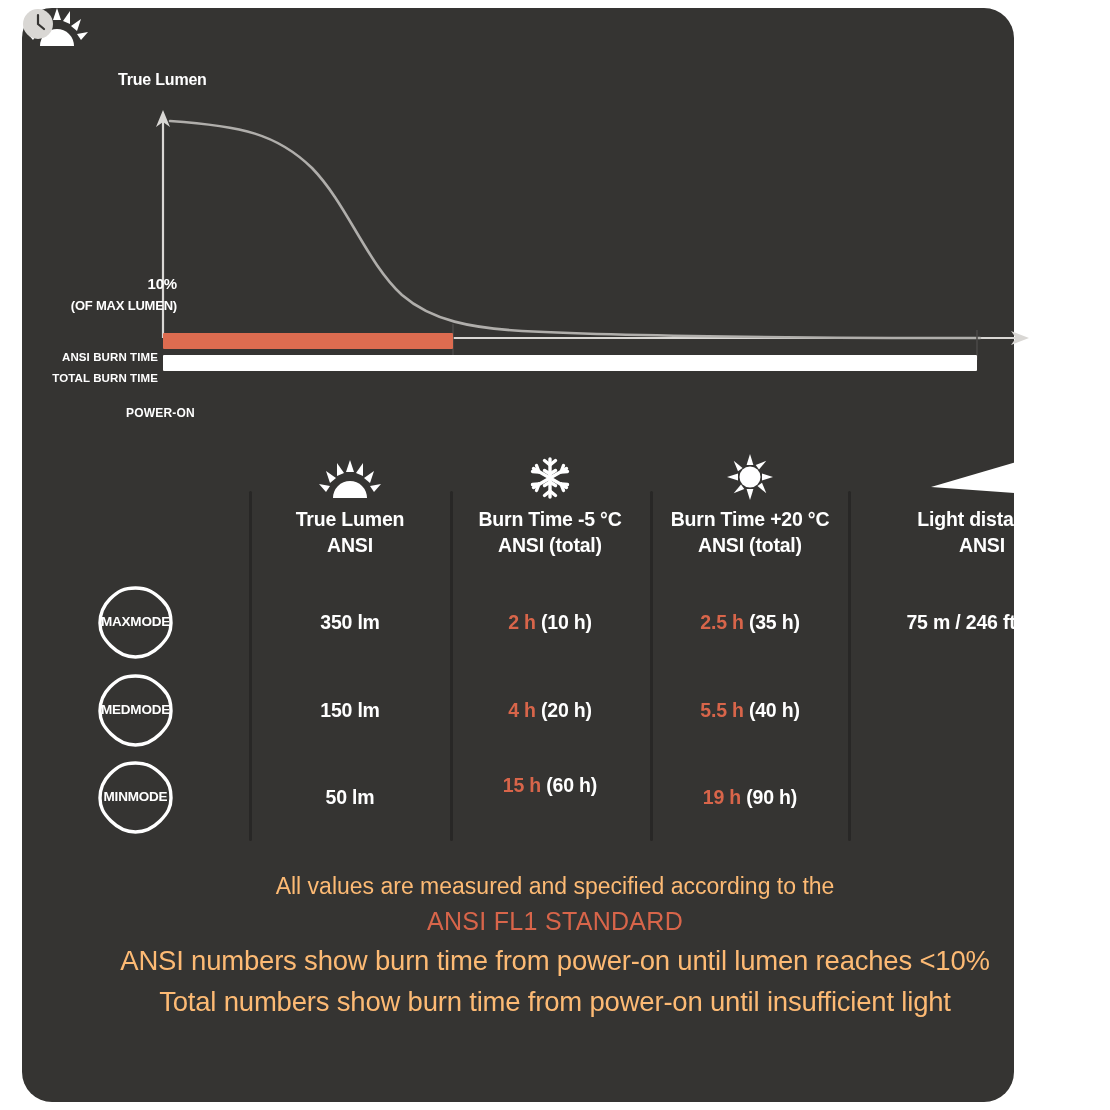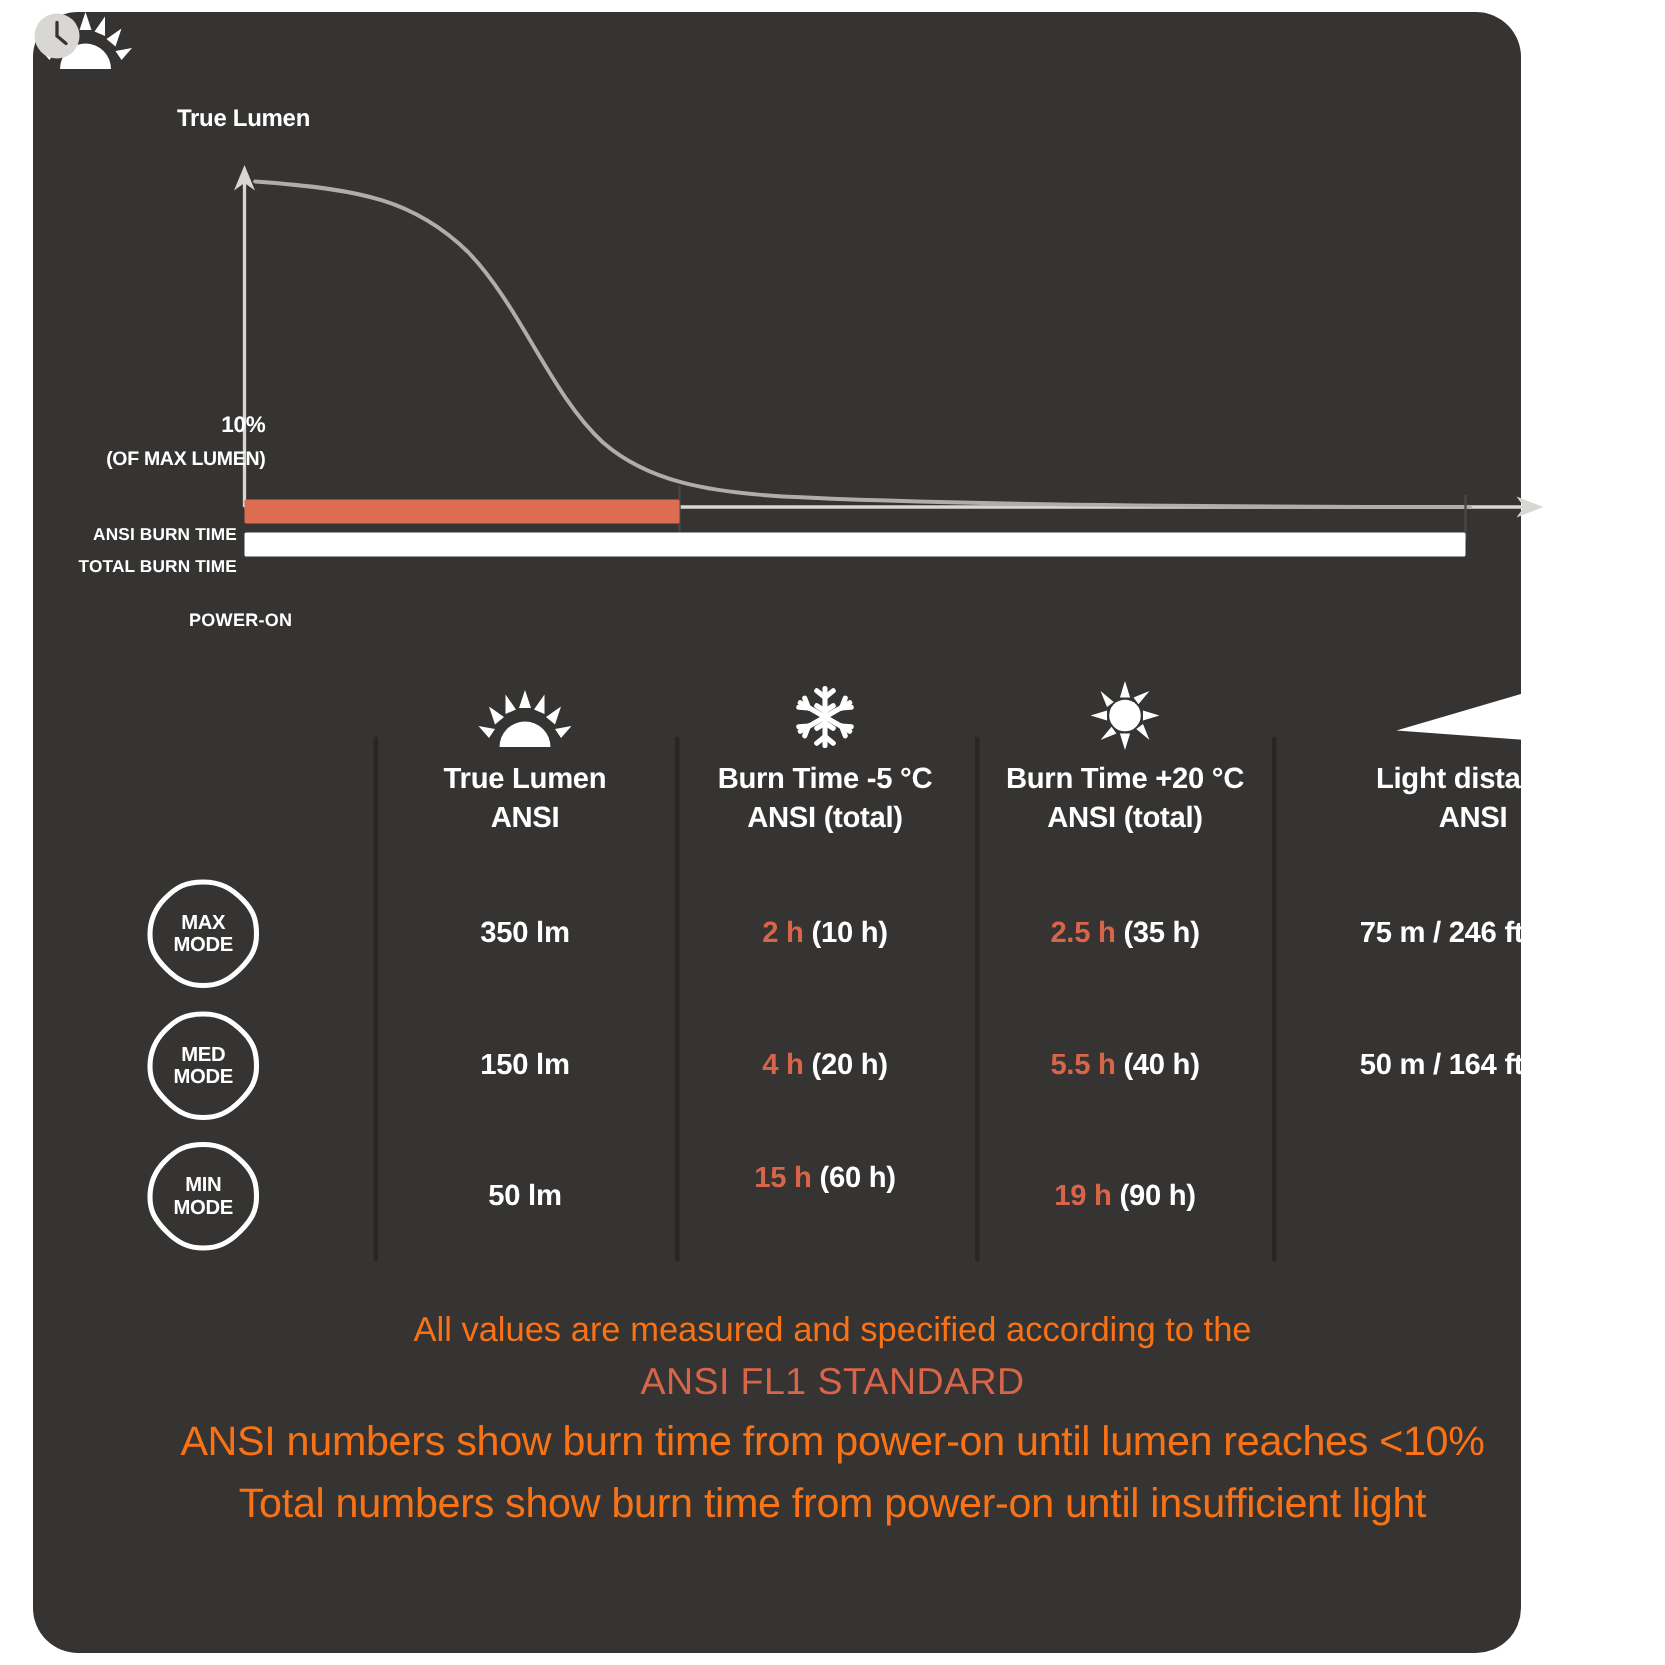"MAX" .mode-badge { flex-direction: column -> row }
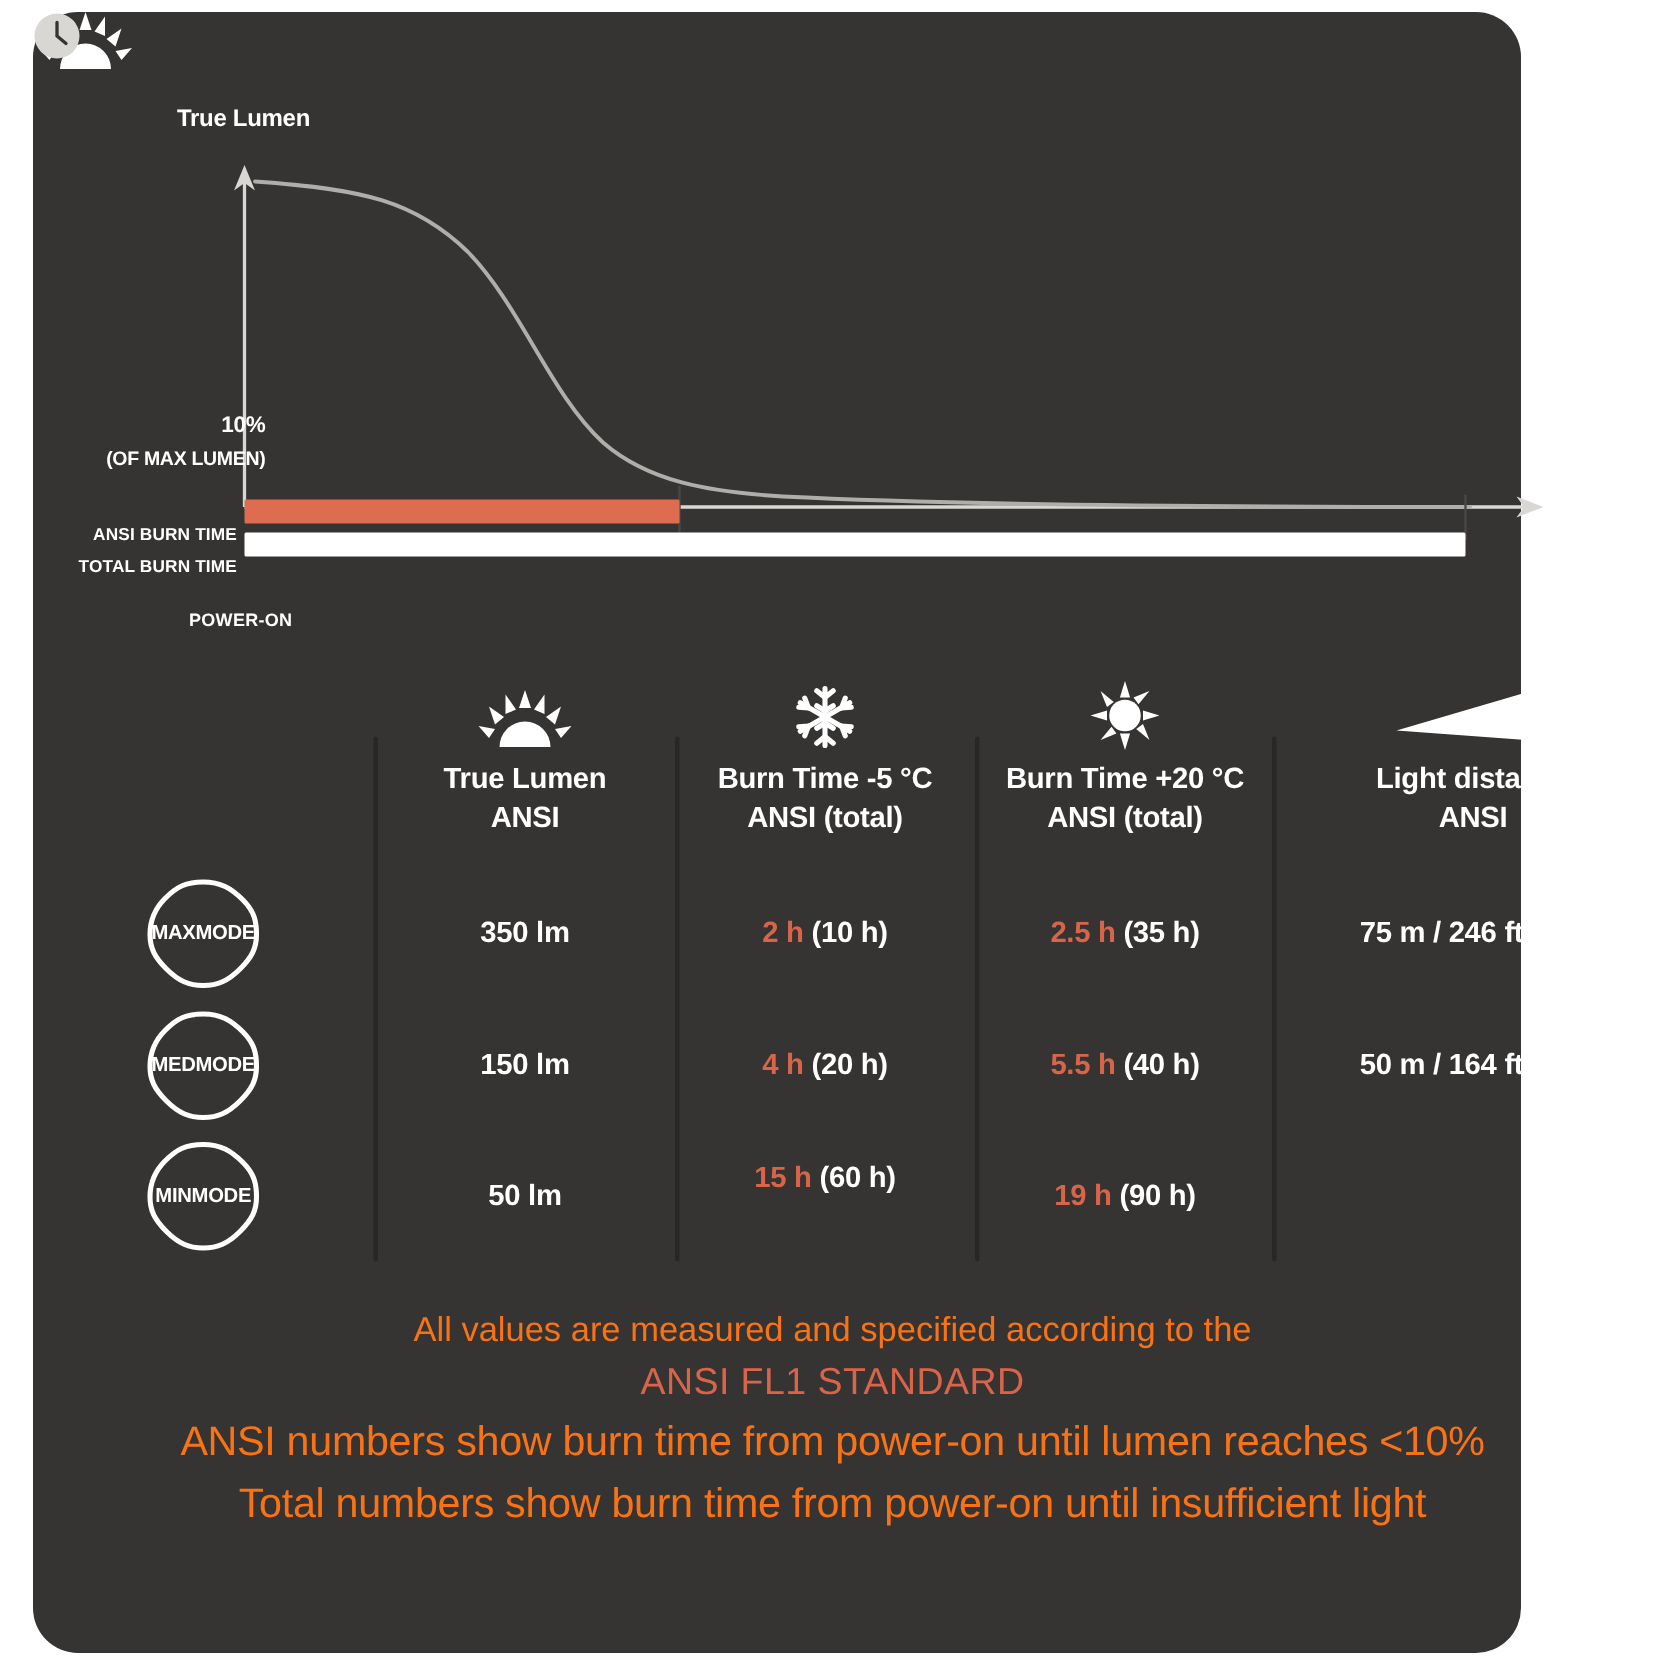"50 m / 164 ft" div.cell { html: <div>50 m / 164 ft</div> -> none }
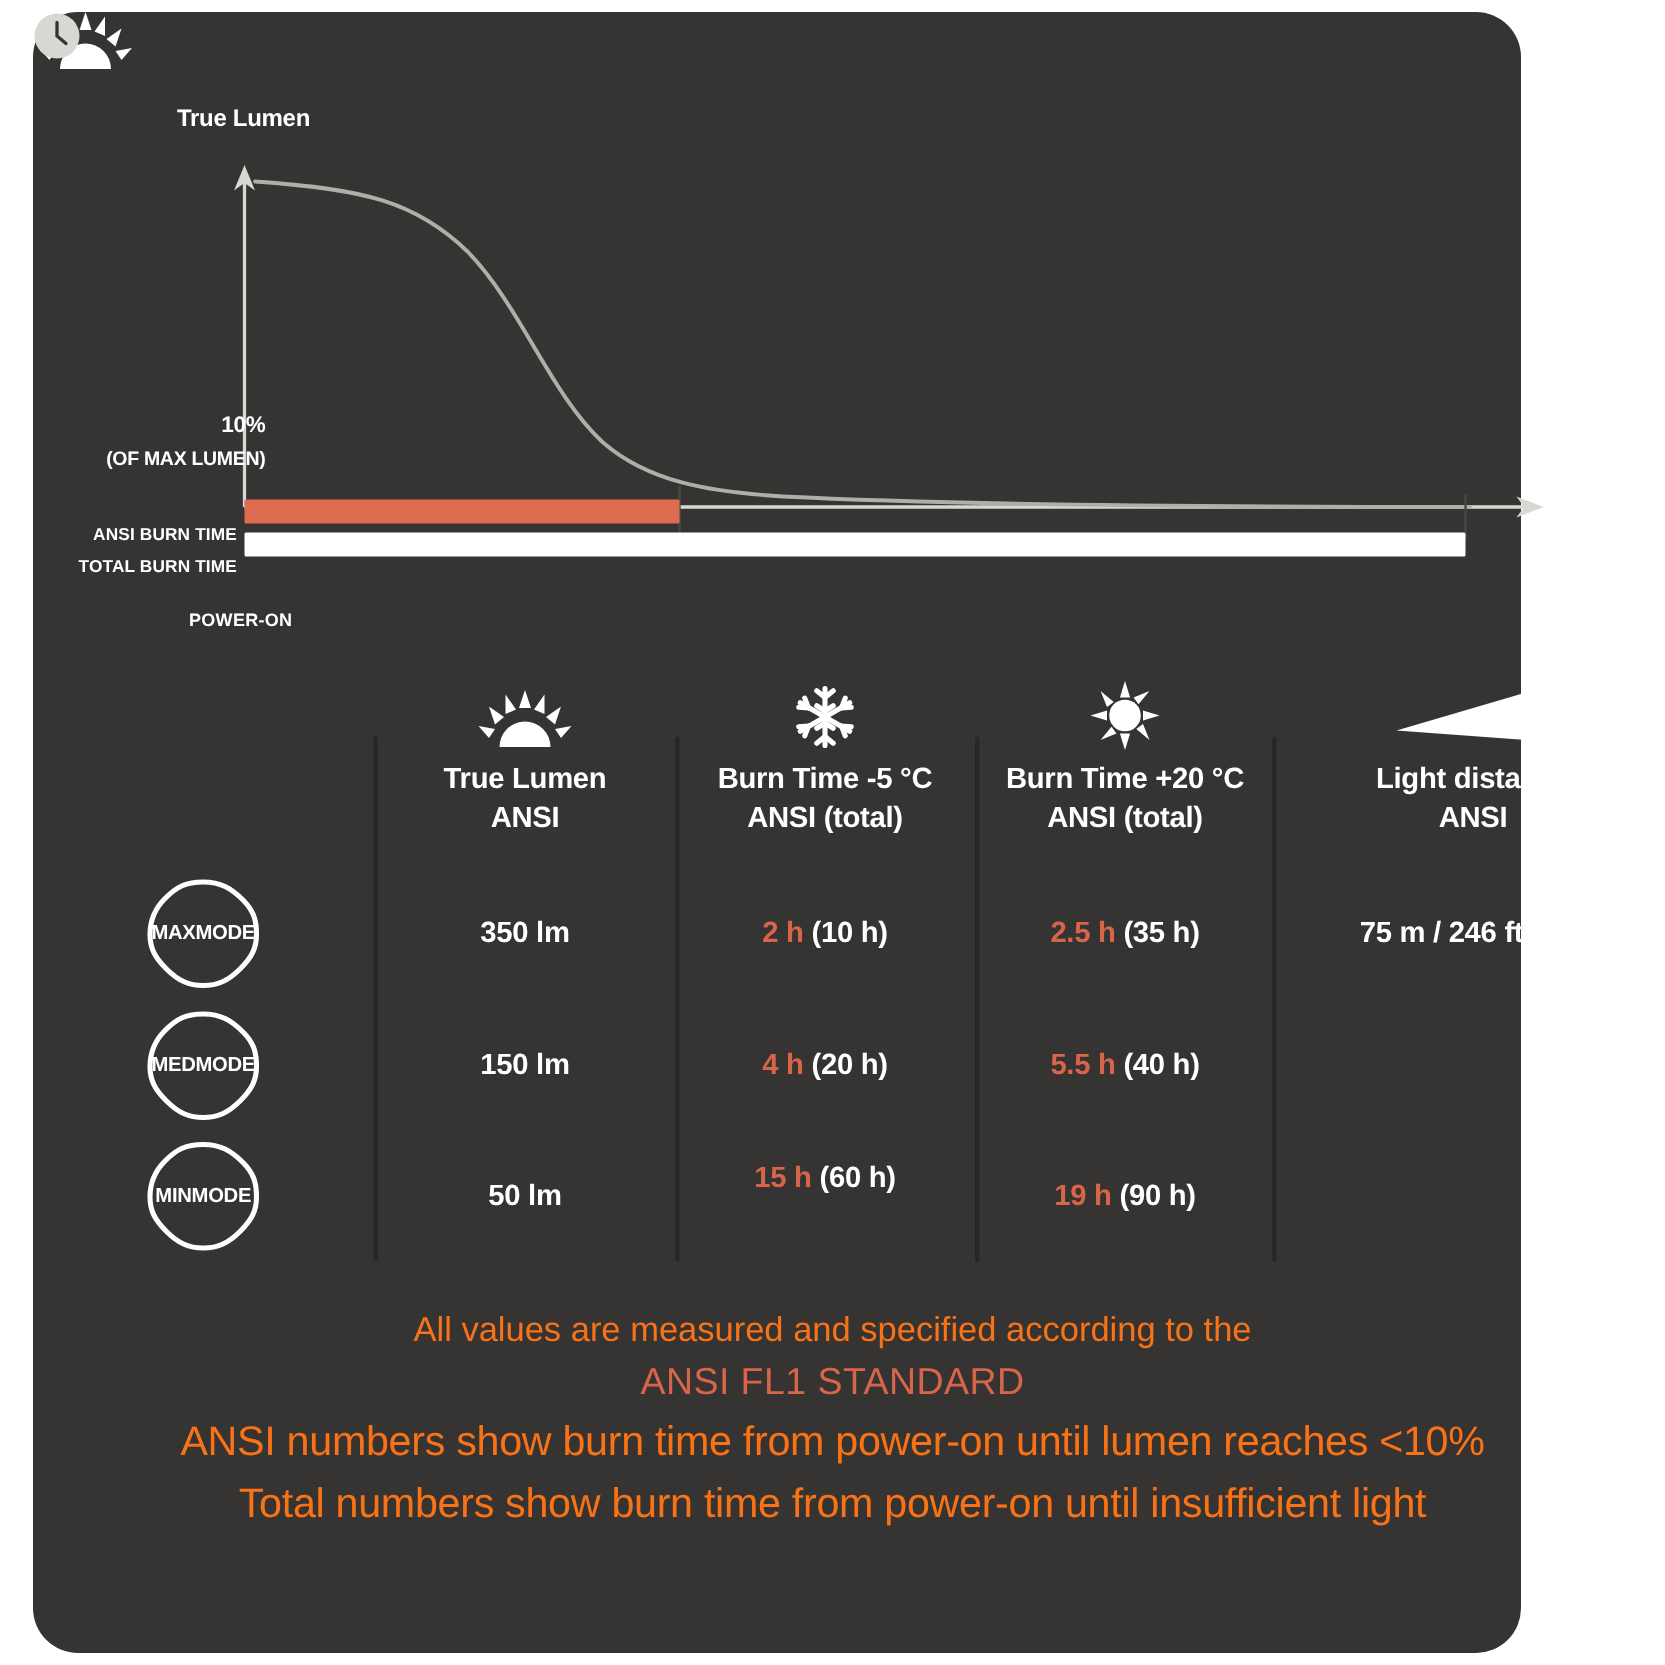"All values are measured and" .f-line { color: #f97316 -> #fdba74 }
